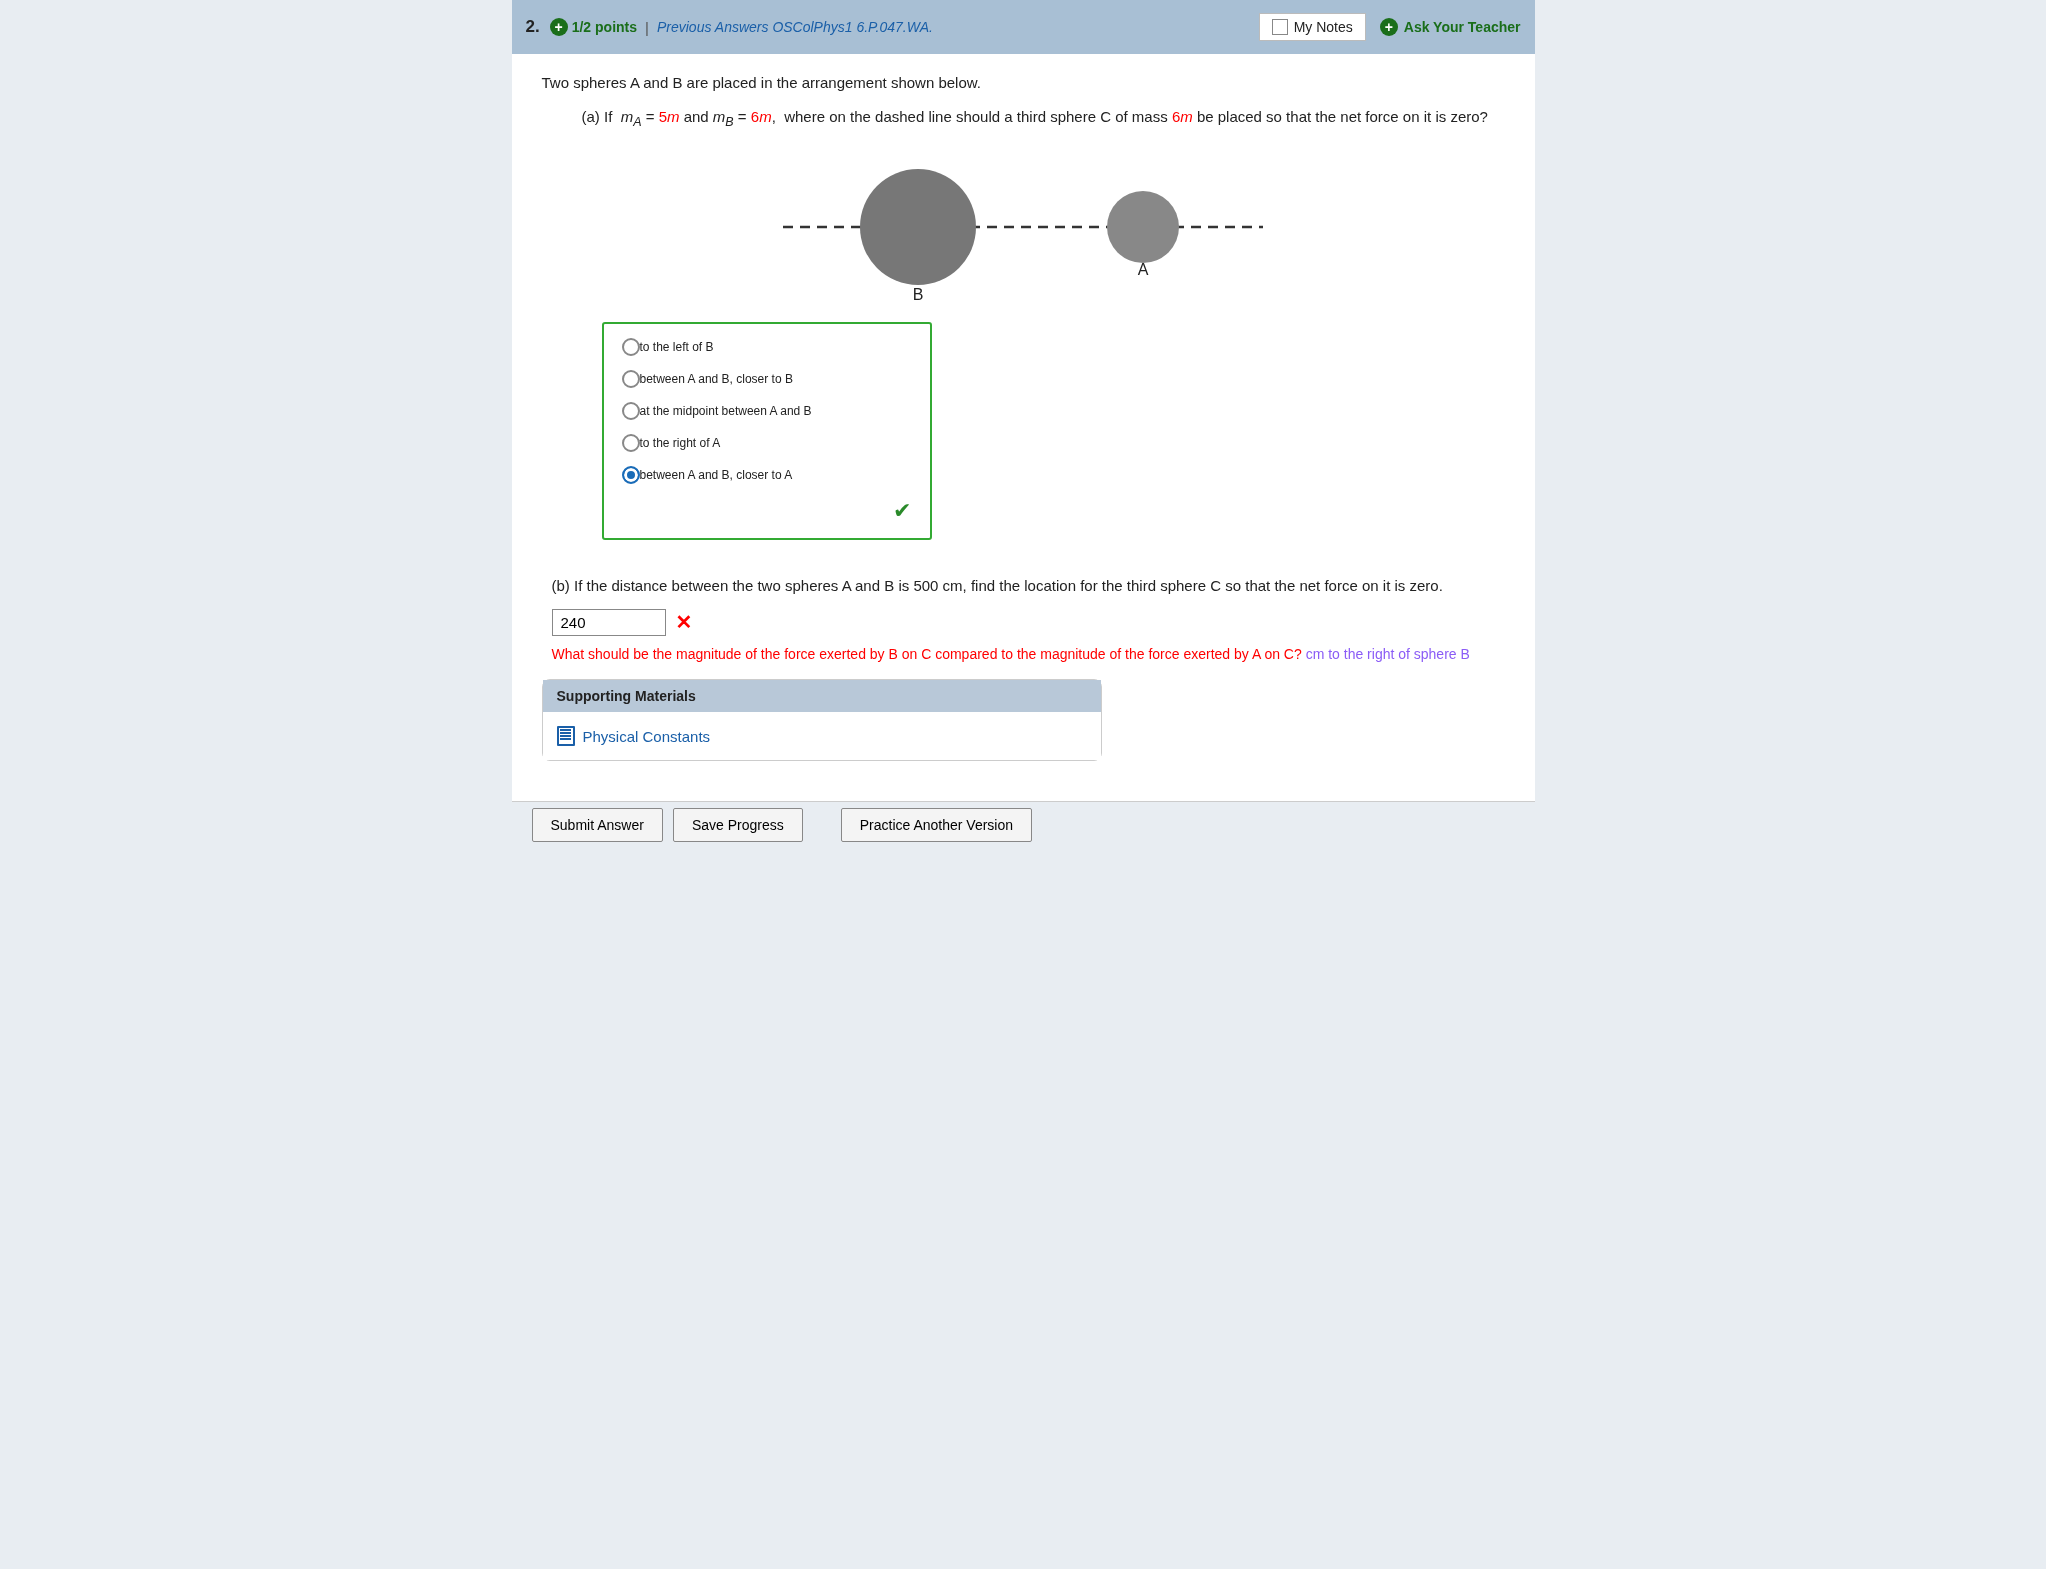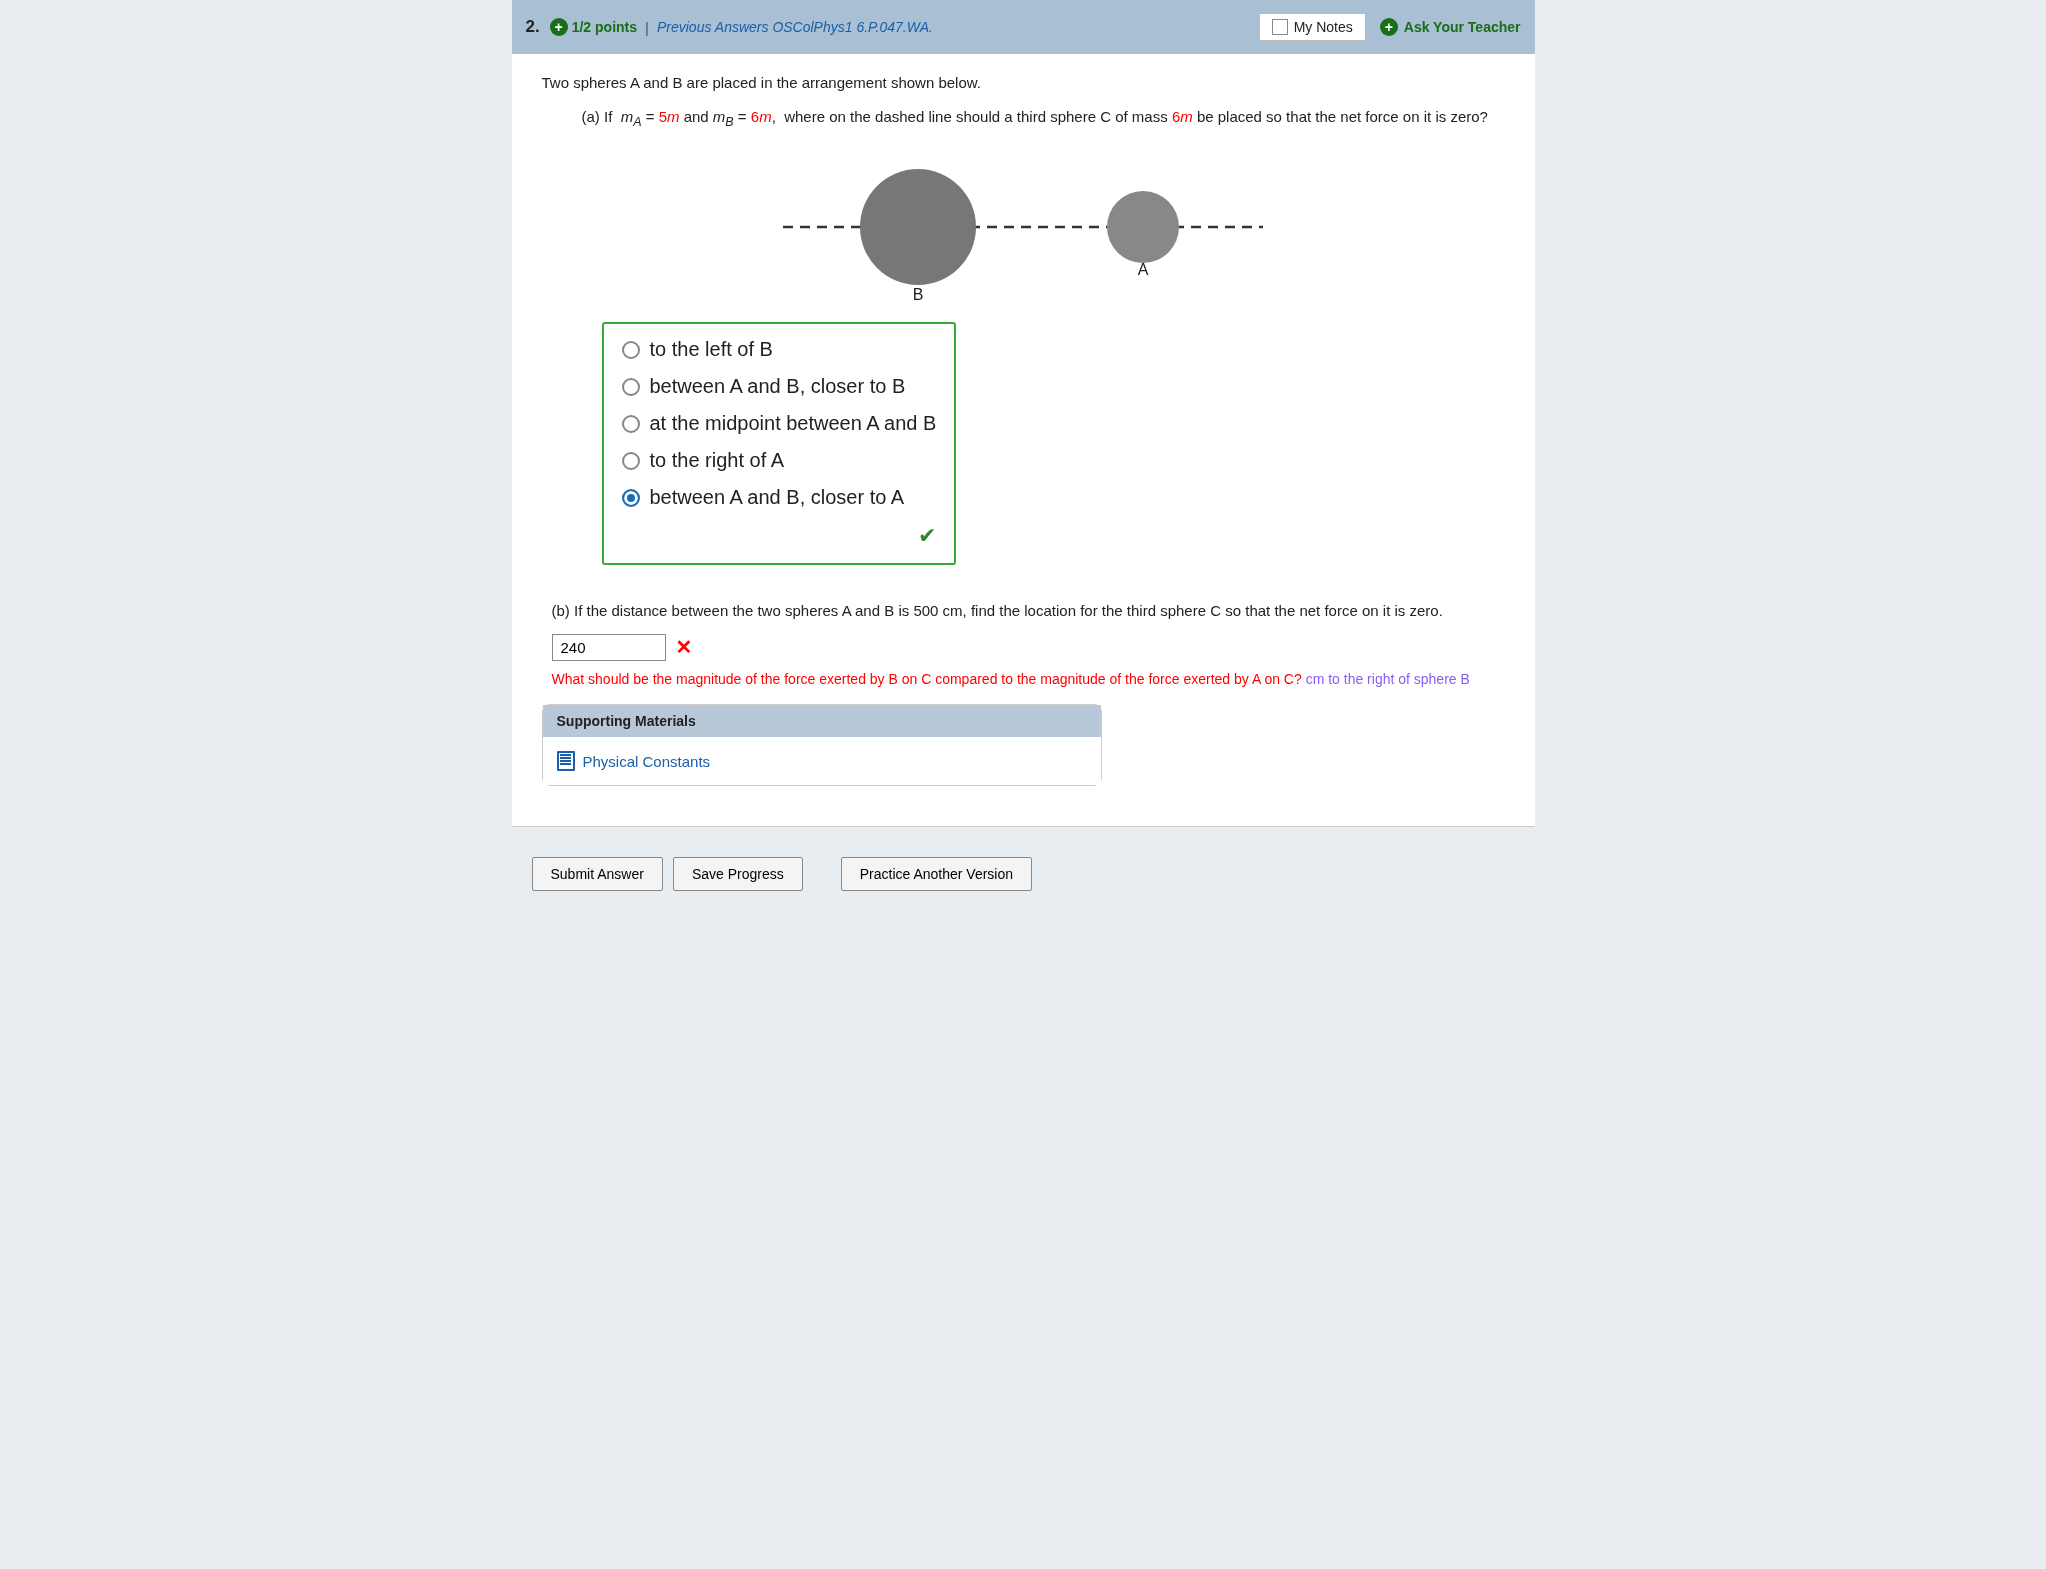"to the left of B" .option-row { font-size: 20px -> 12px; gap: 10px -> 0 }
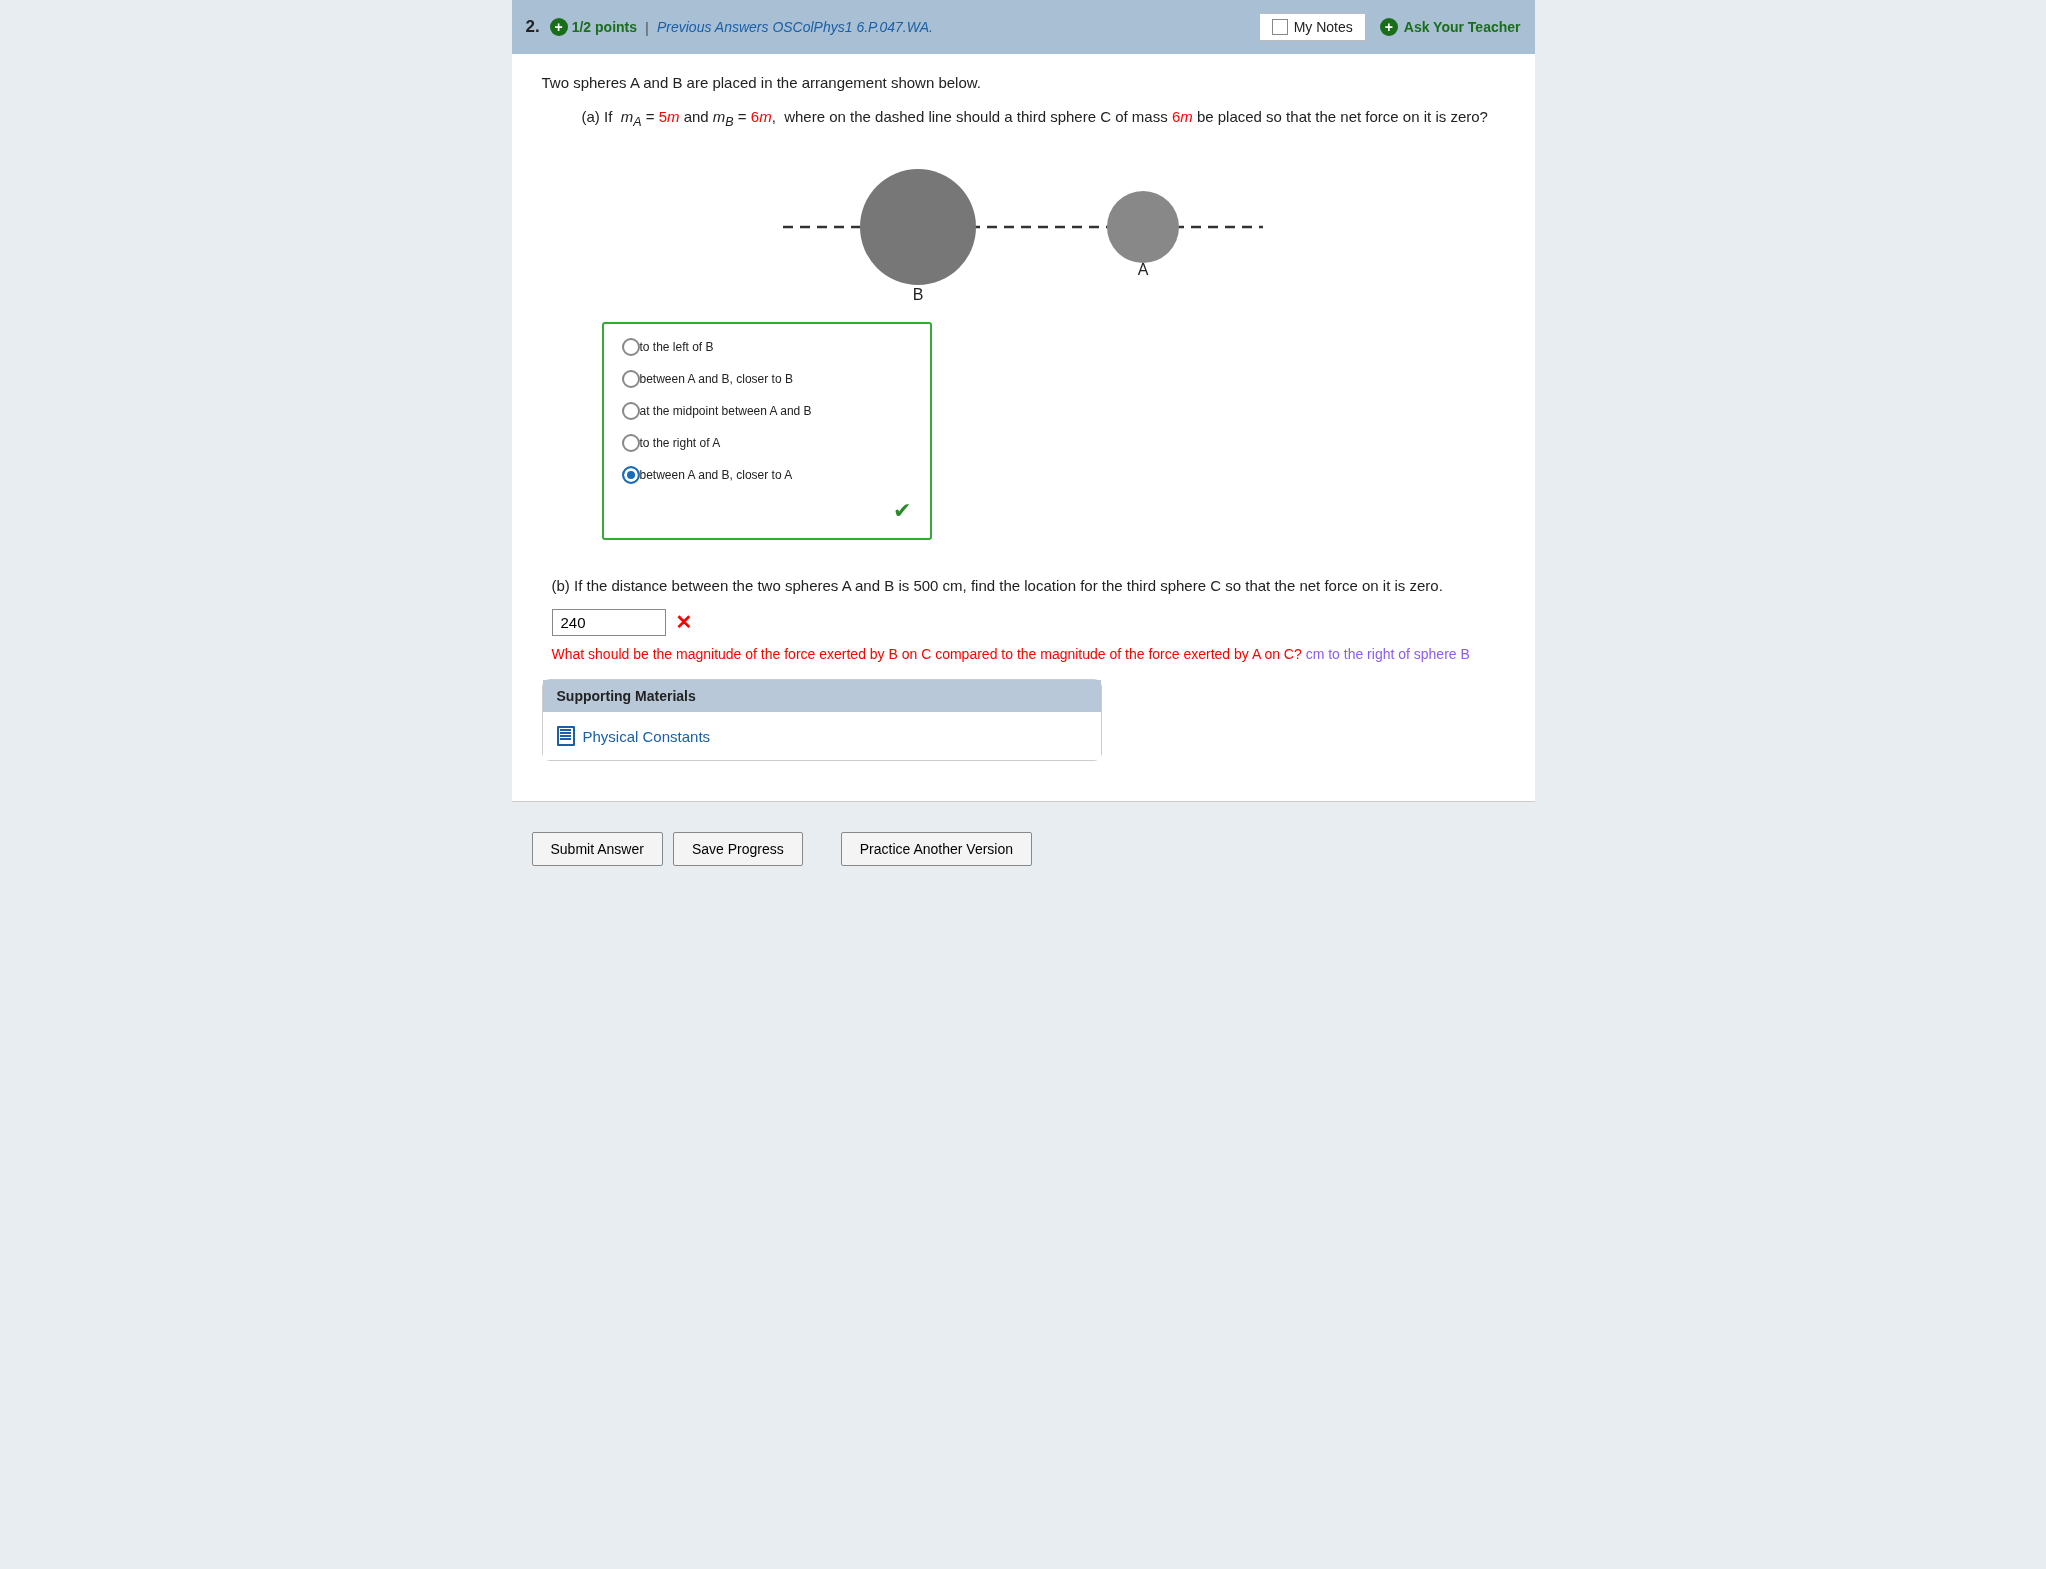"Submit Answer" .action-bar { padding: 30px 20px -> 6px 20px }
